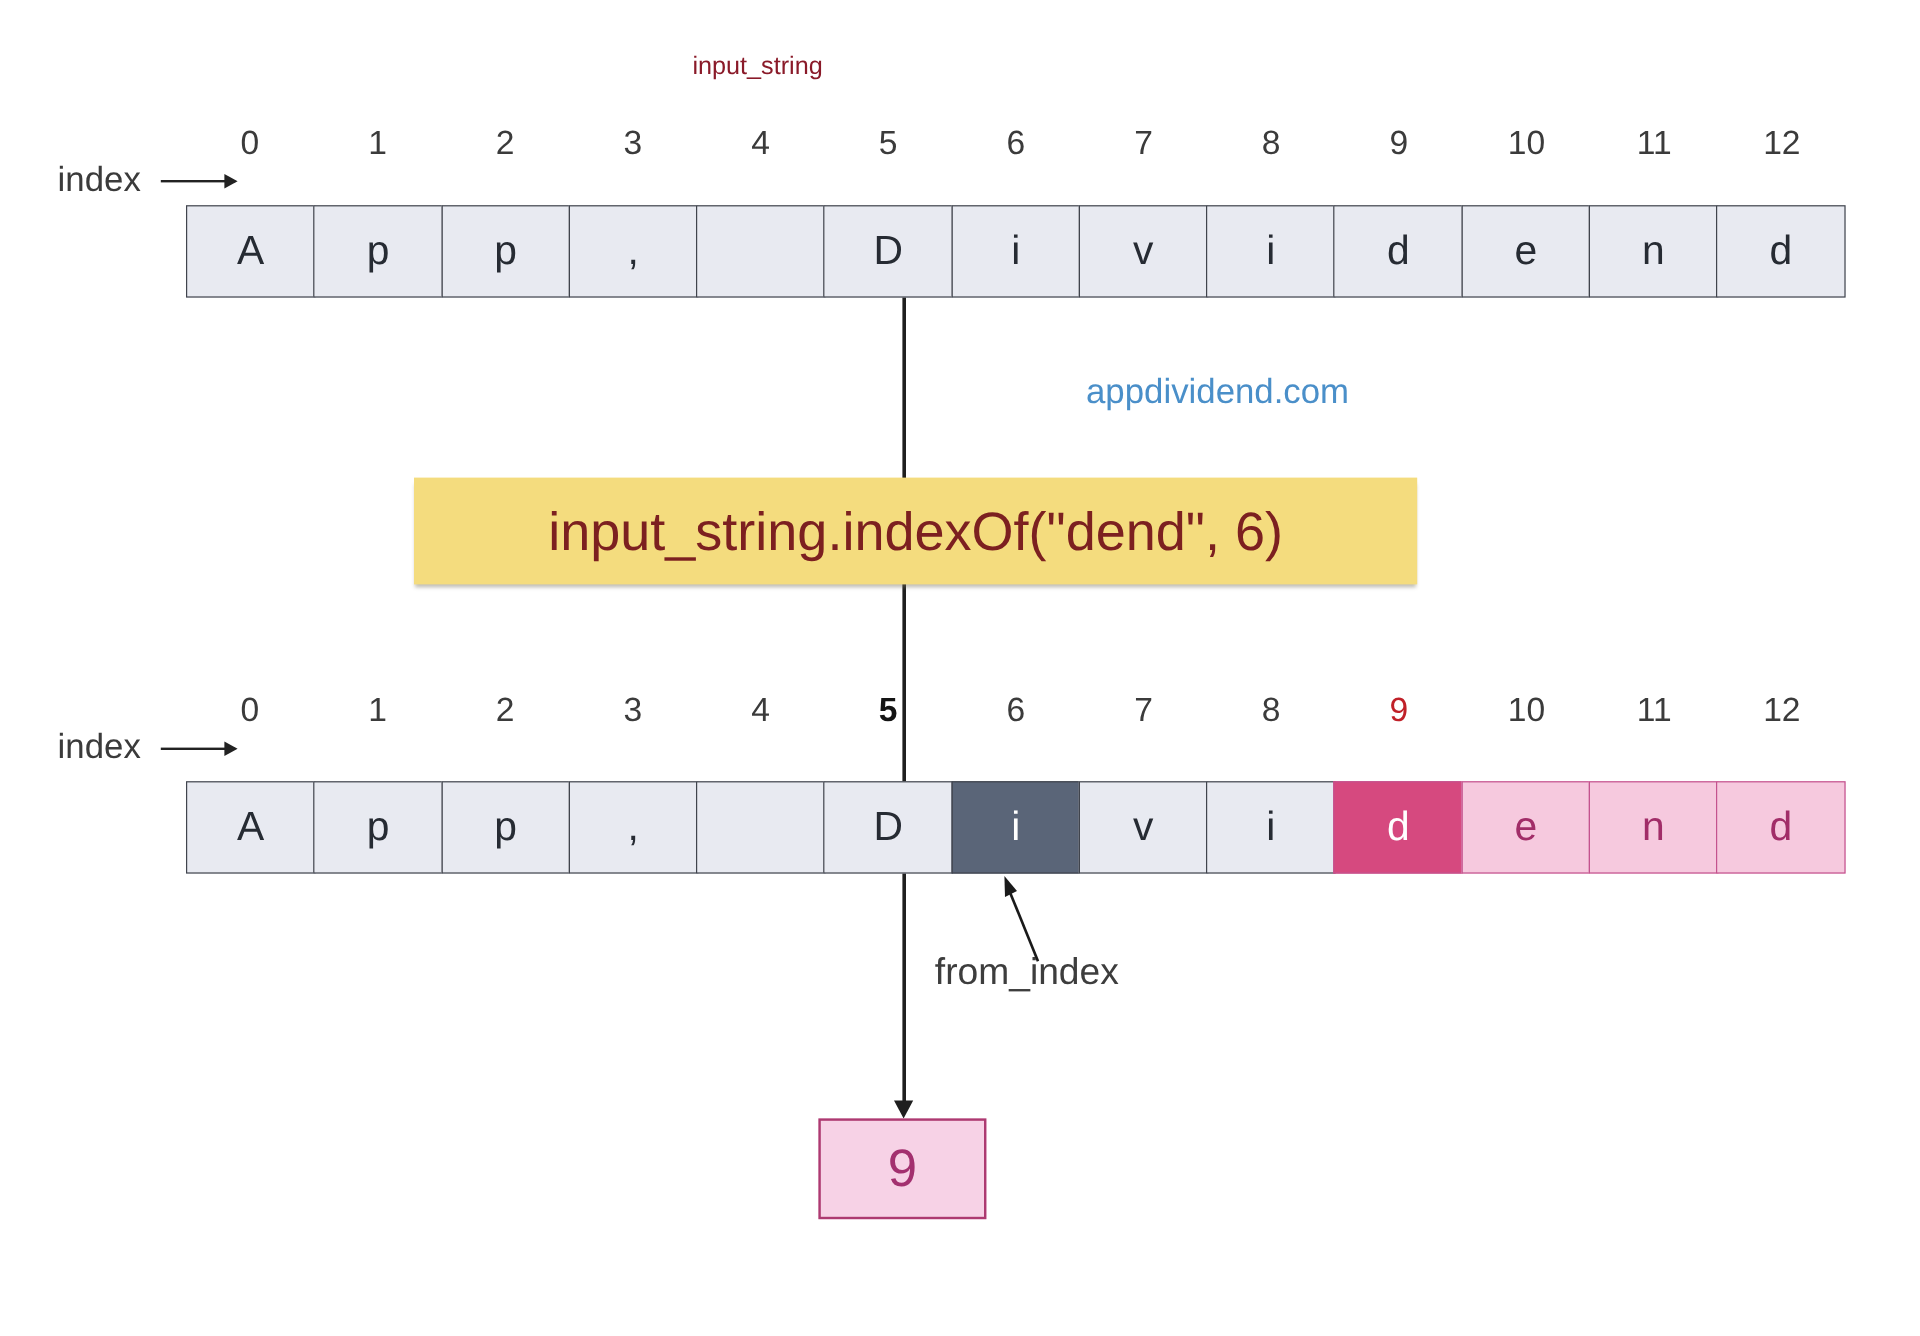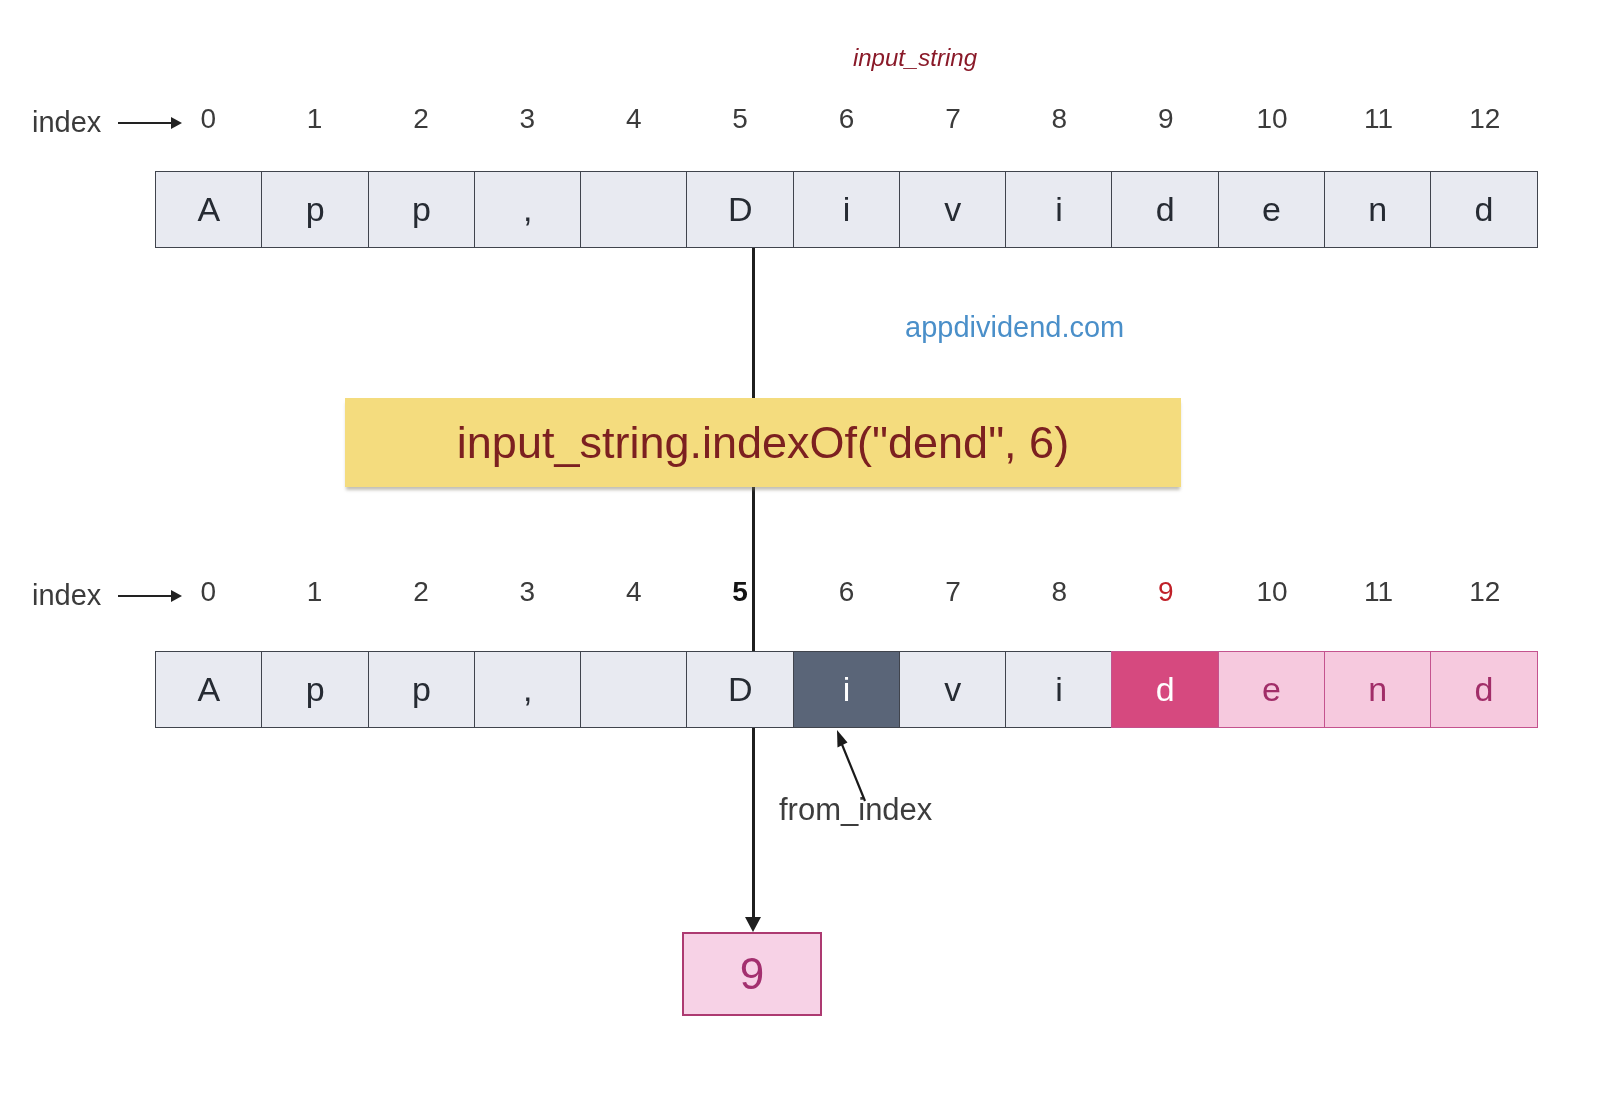"input_string" .title { font-size: 24px -> 21px; font-style: italic -> none; text-align: right -> left }
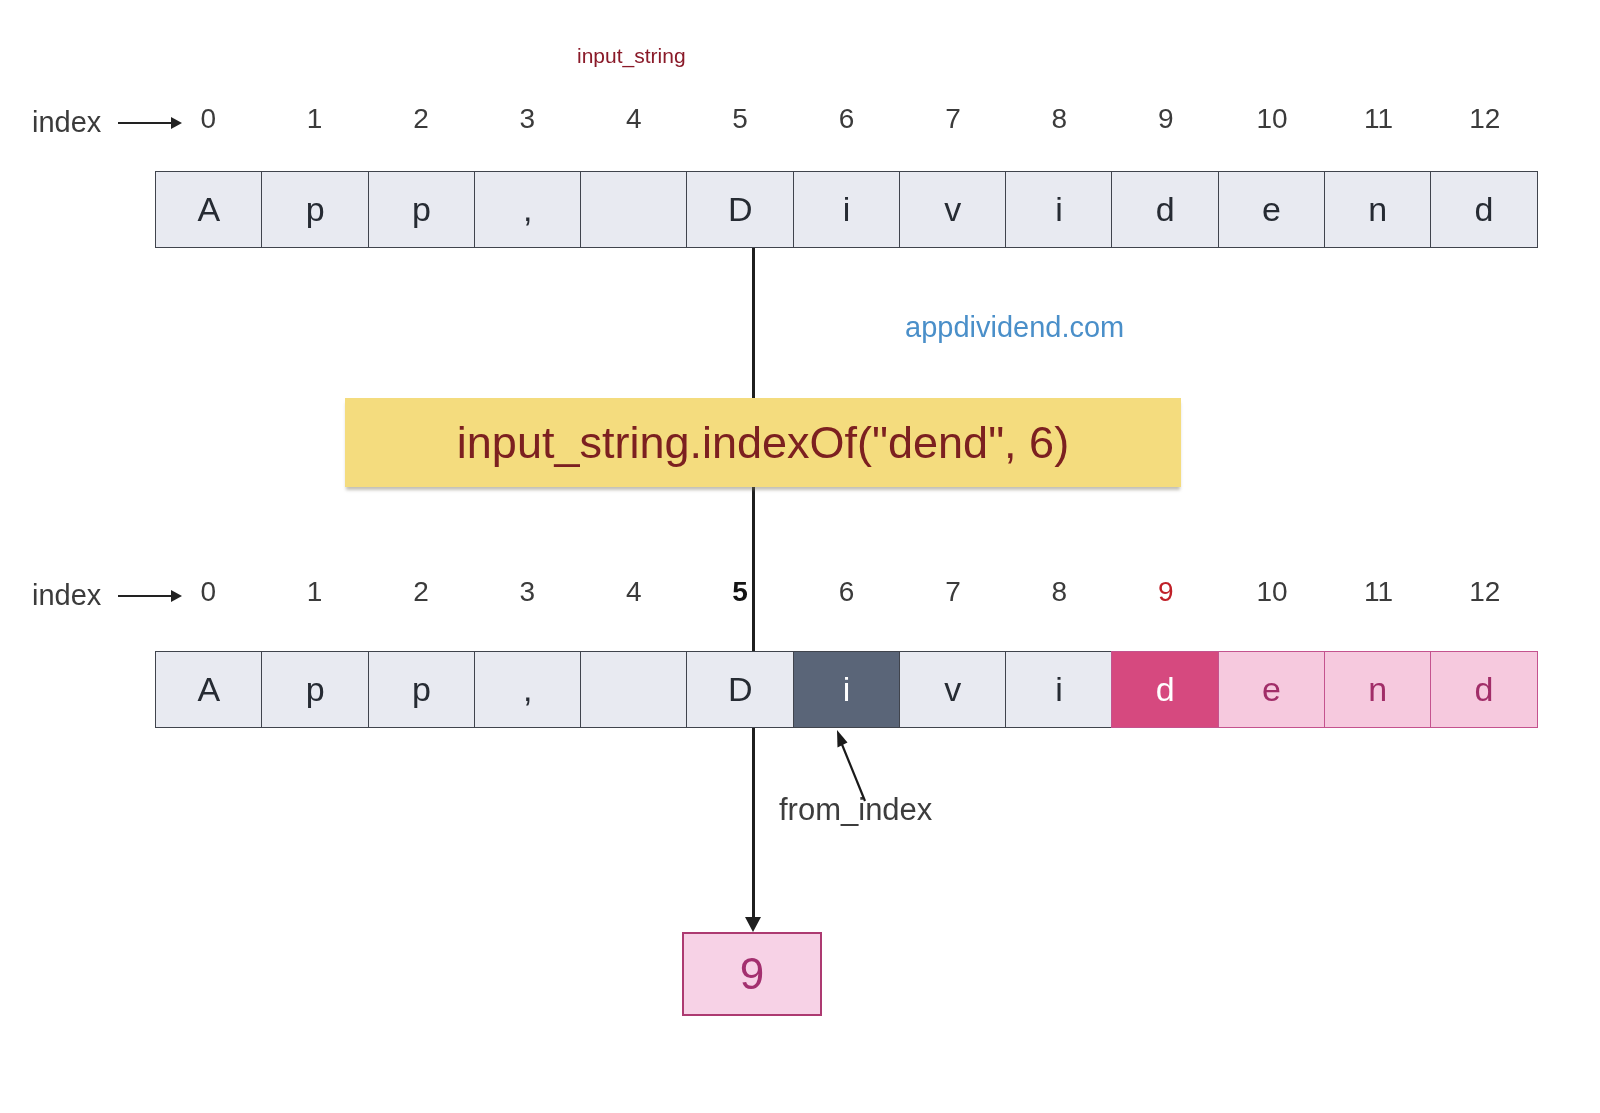"index" .index-caption { left: 32px -> 48px; margin-top: none -> 28px }
